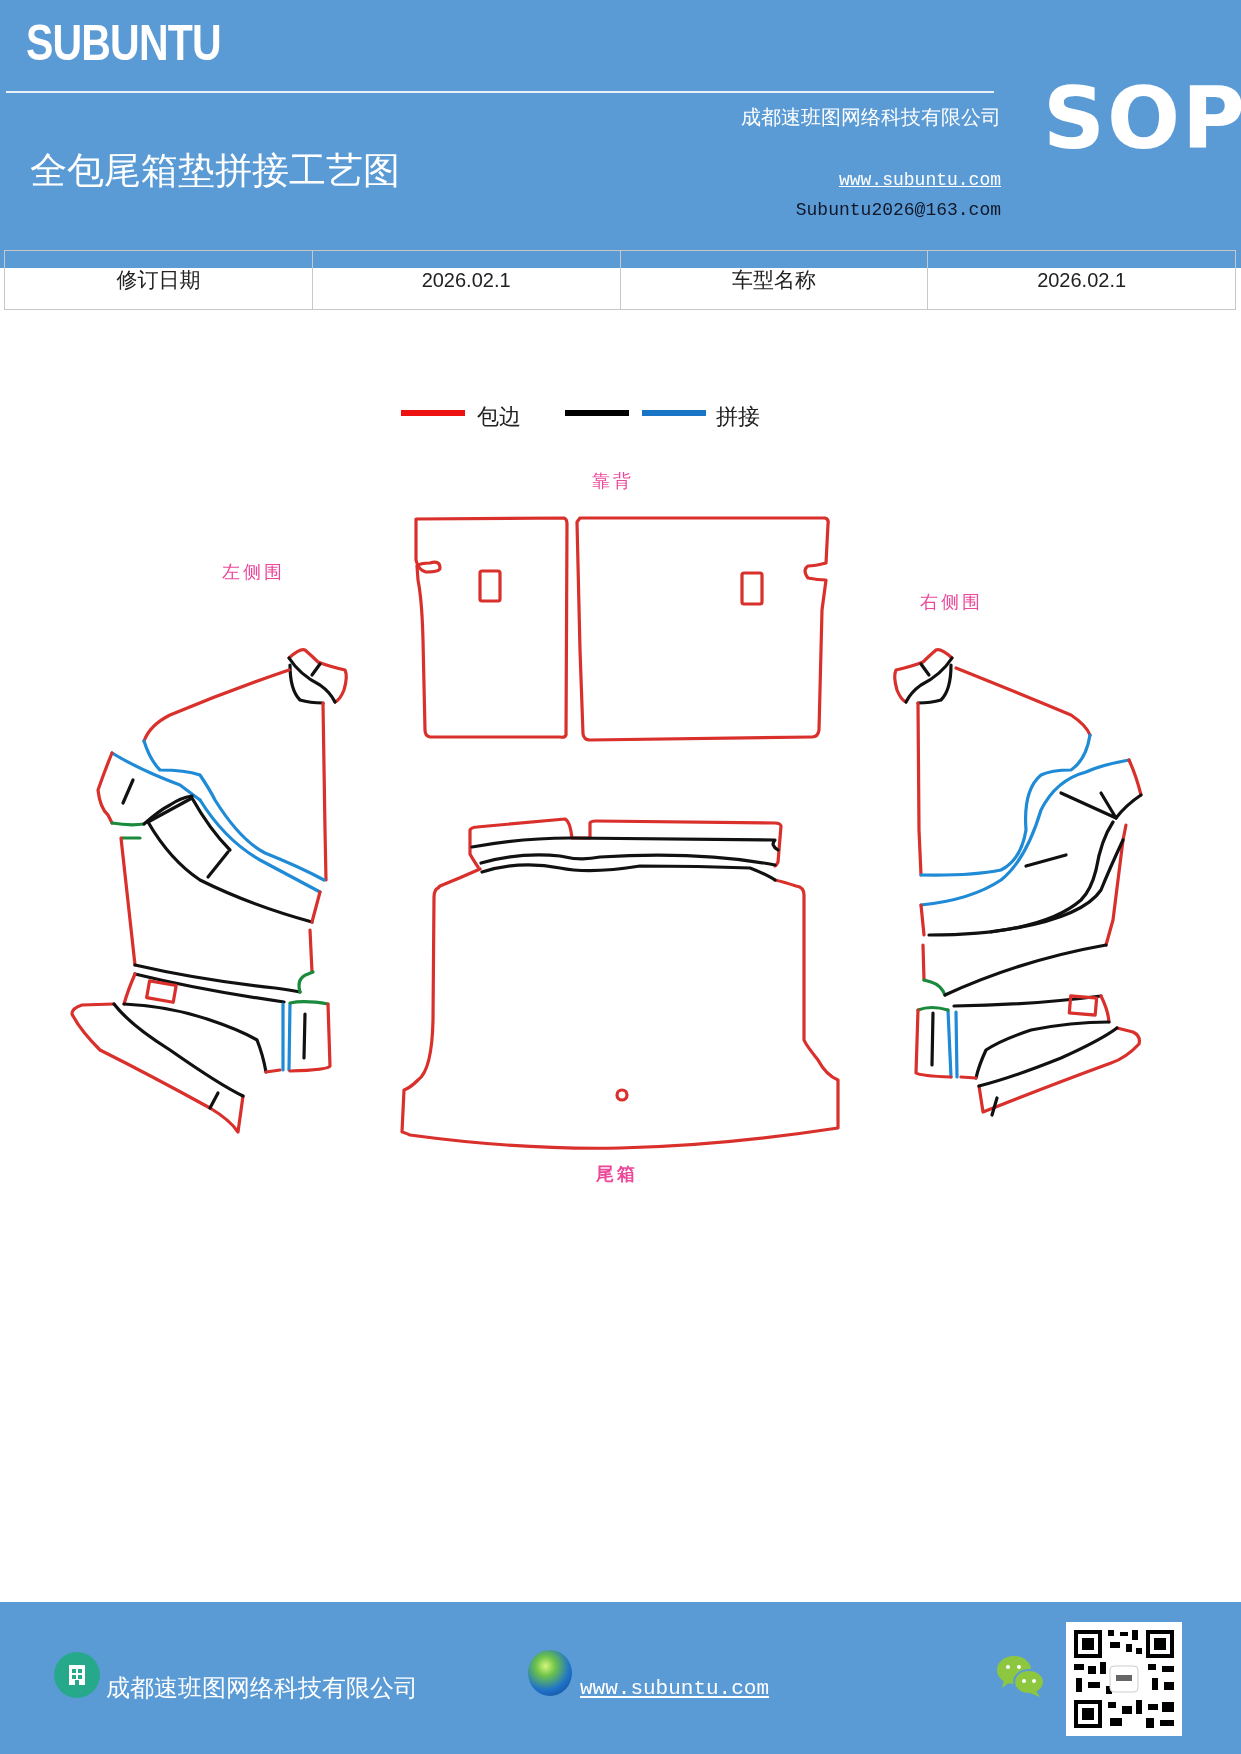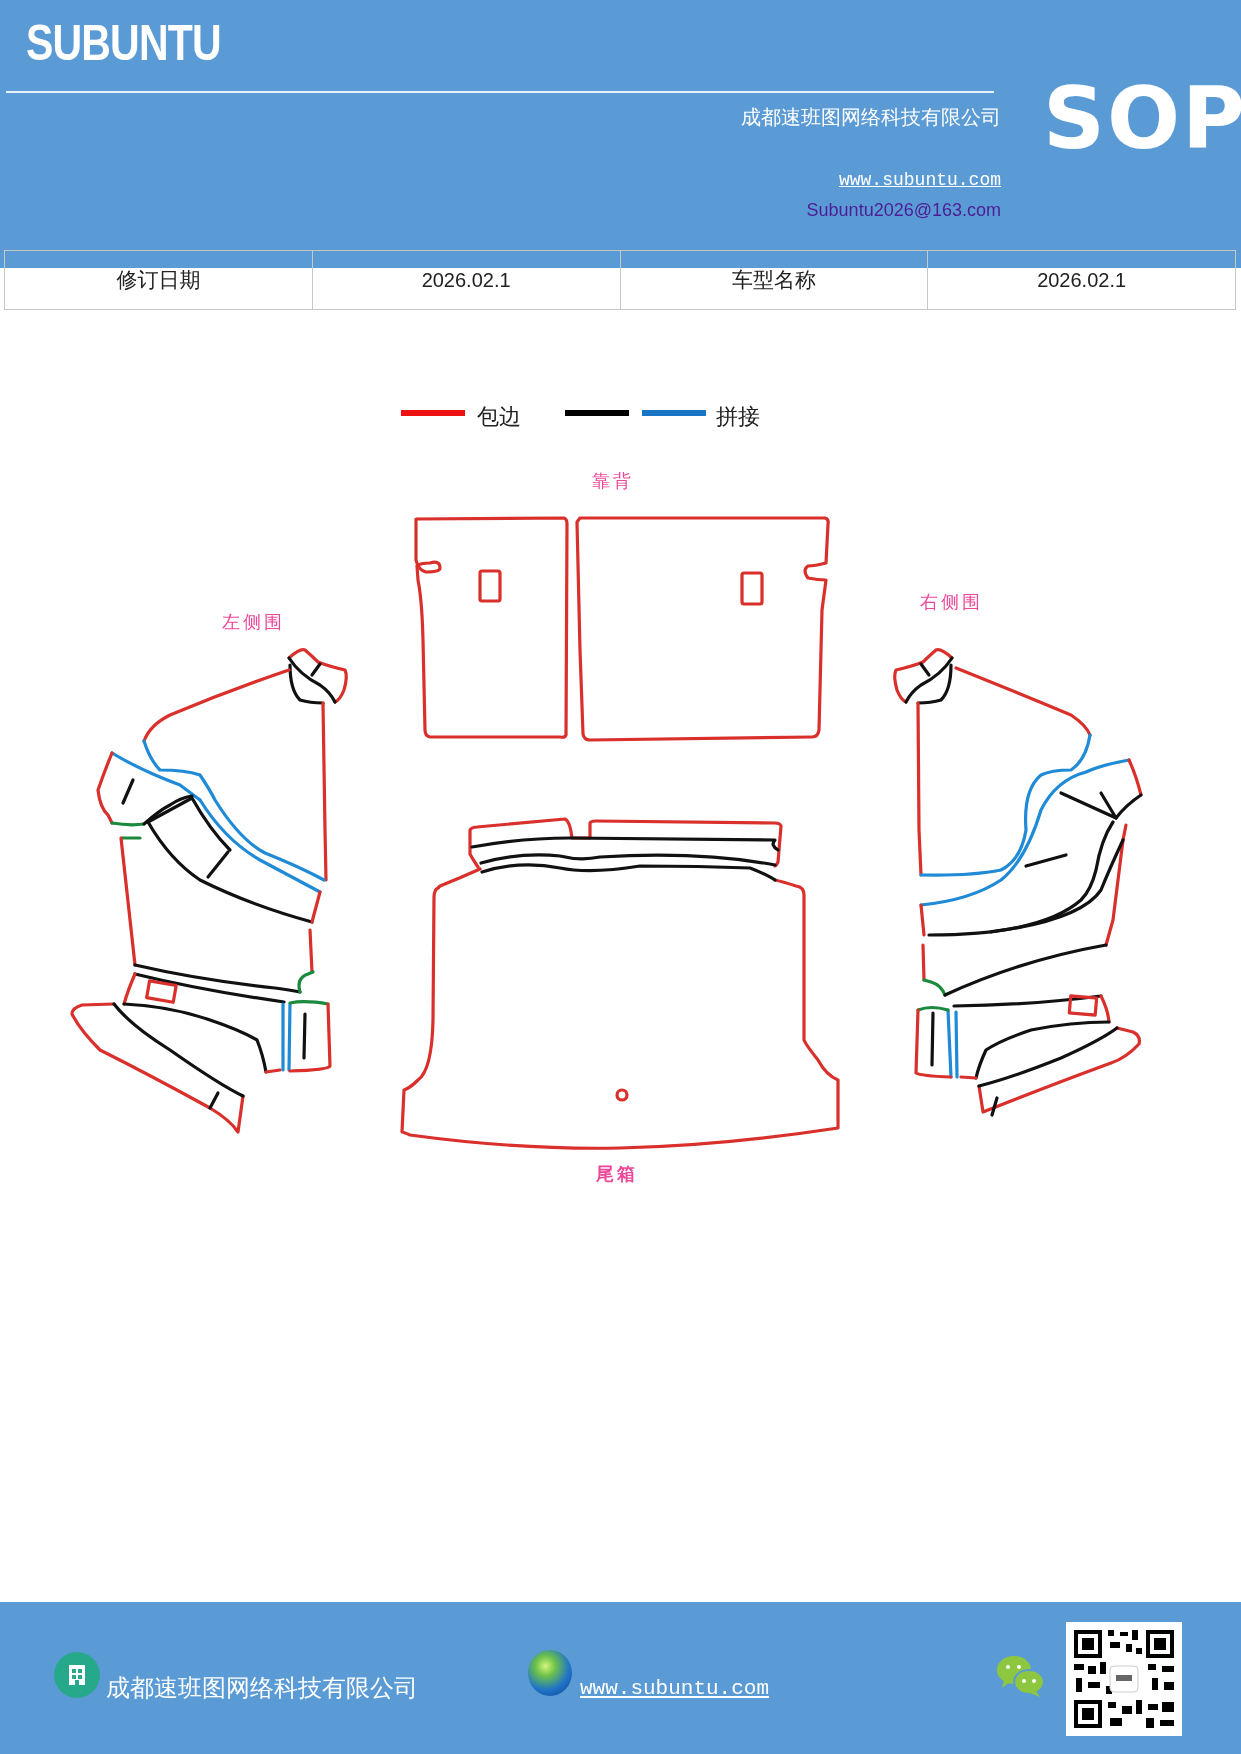"全包尾箱垫拼接工艺图" div.doc-title { html: none -> <div>全包尾箱垫拼接工艺图</div> }
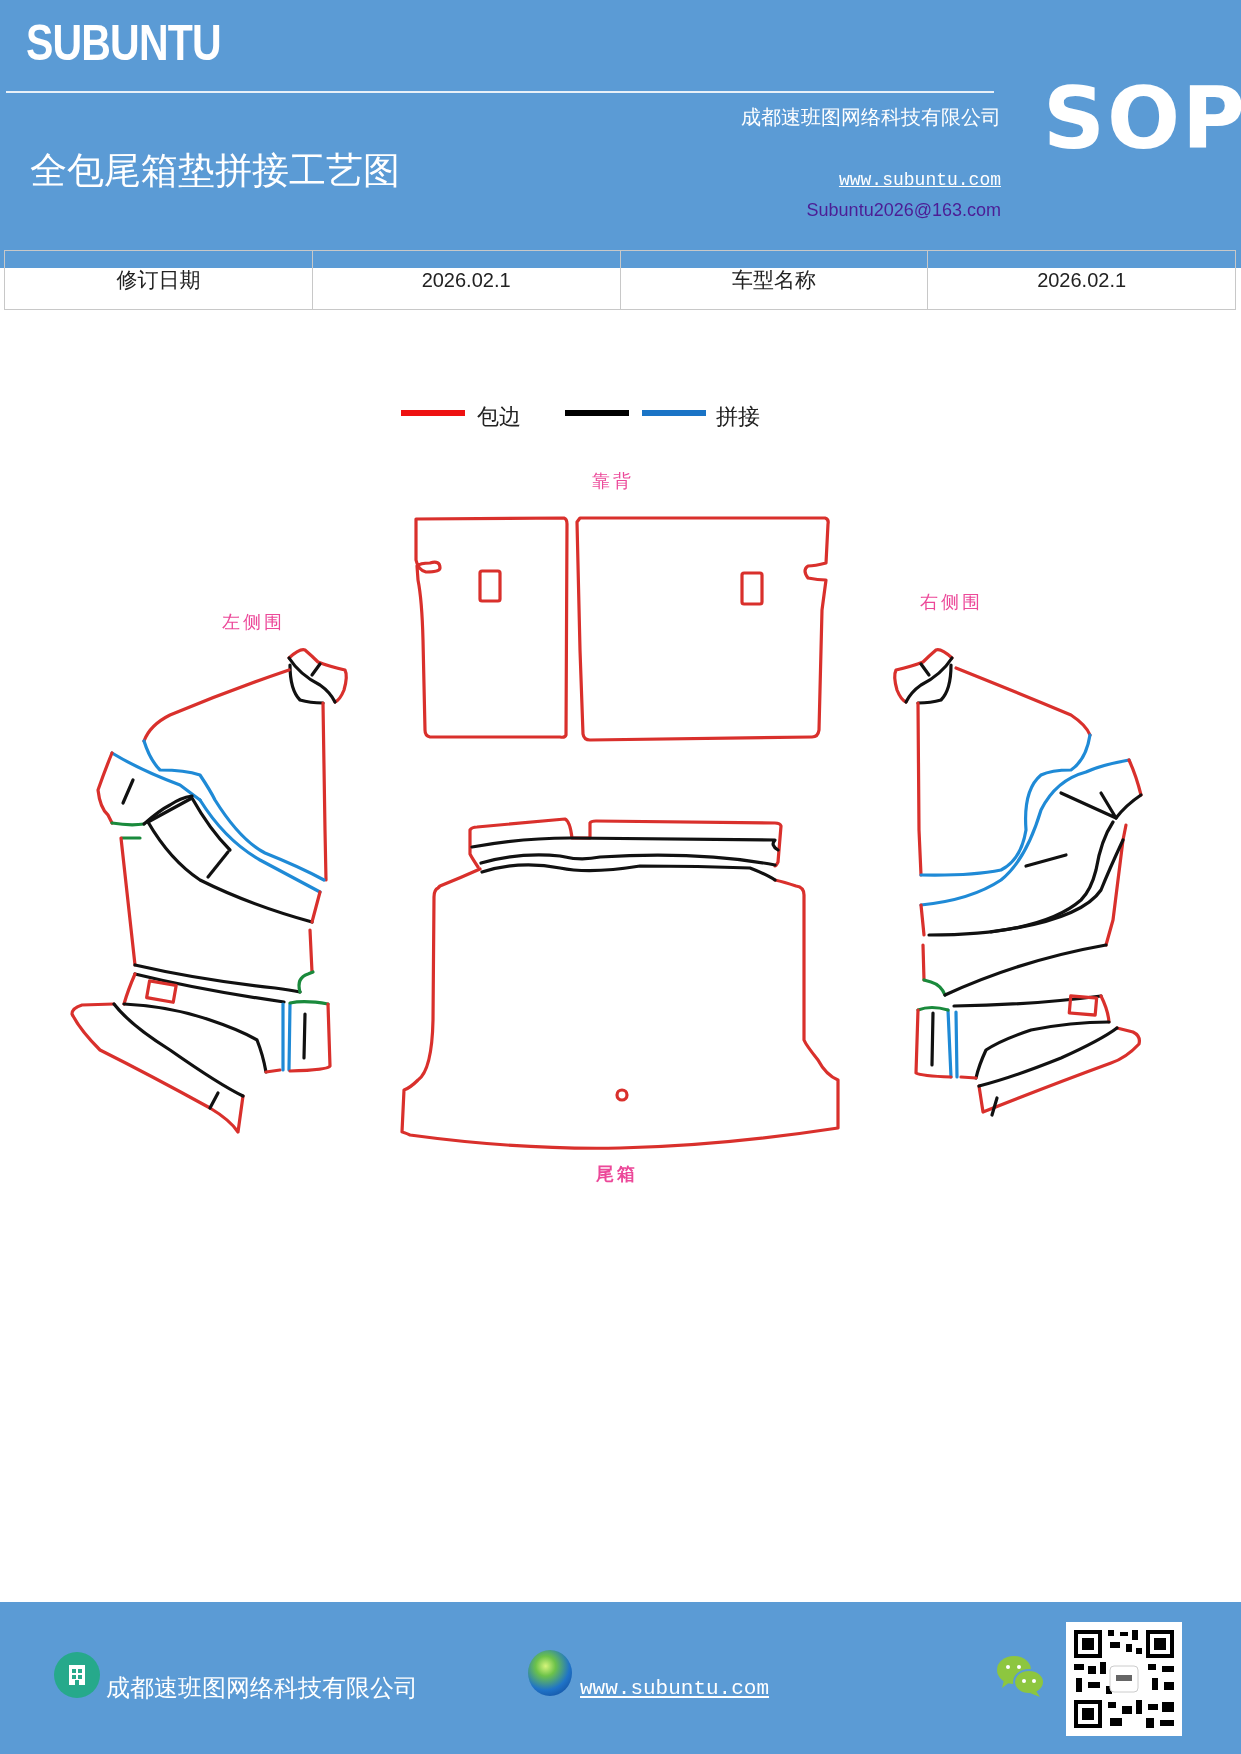"Subuntu2026@163.com" .mail { color: #4c1d95 -> #0f172a; font-family: Liberation Sans, sans-serif -> Liberation Mono, monospace }
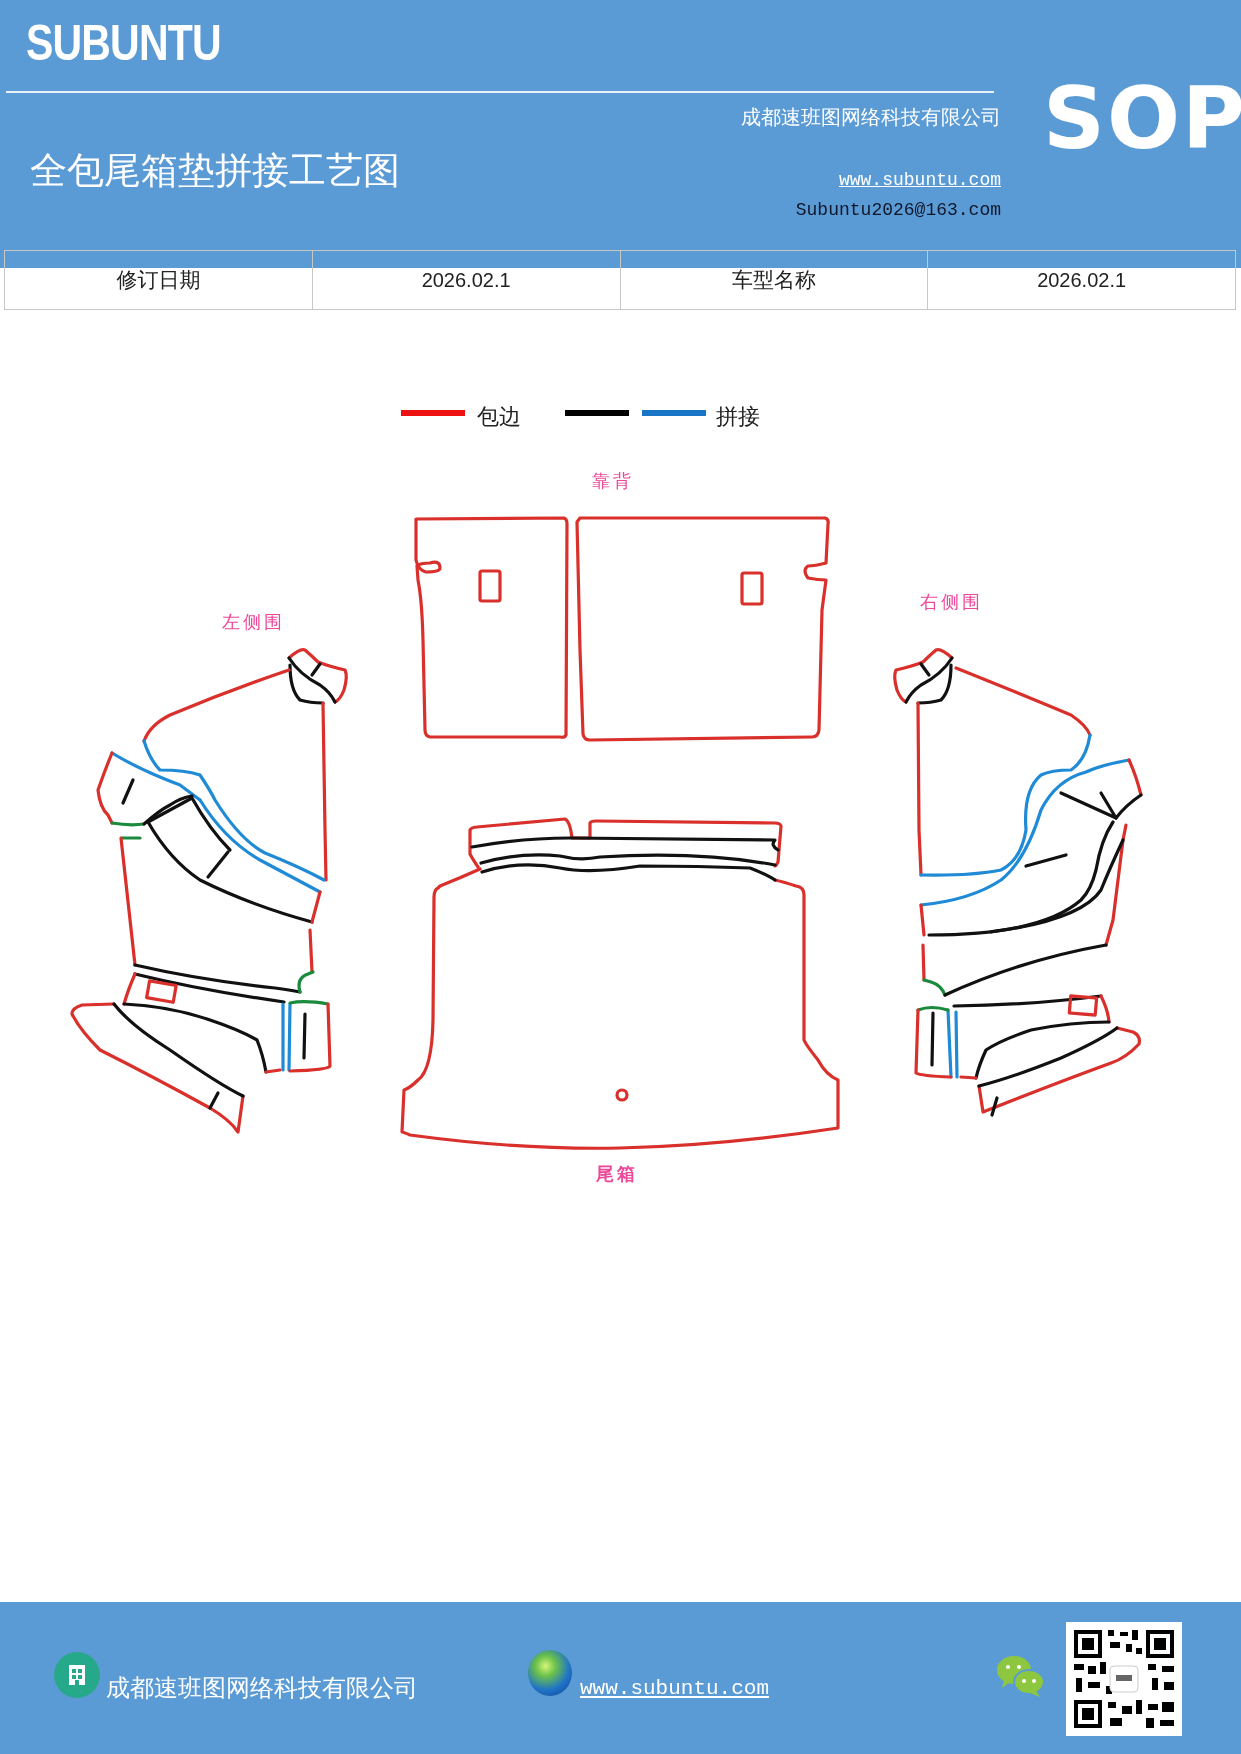"左侧围" div.lbl { top: 610px -> 560px }
